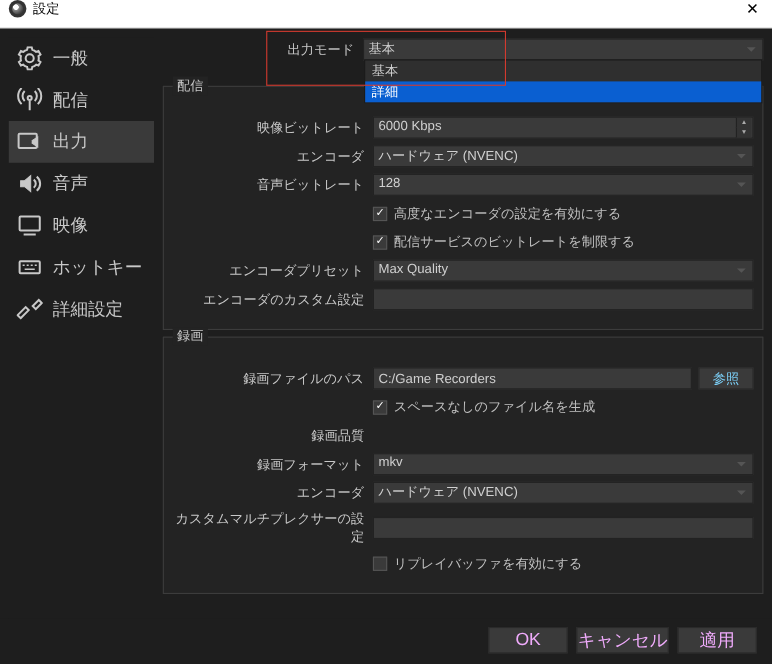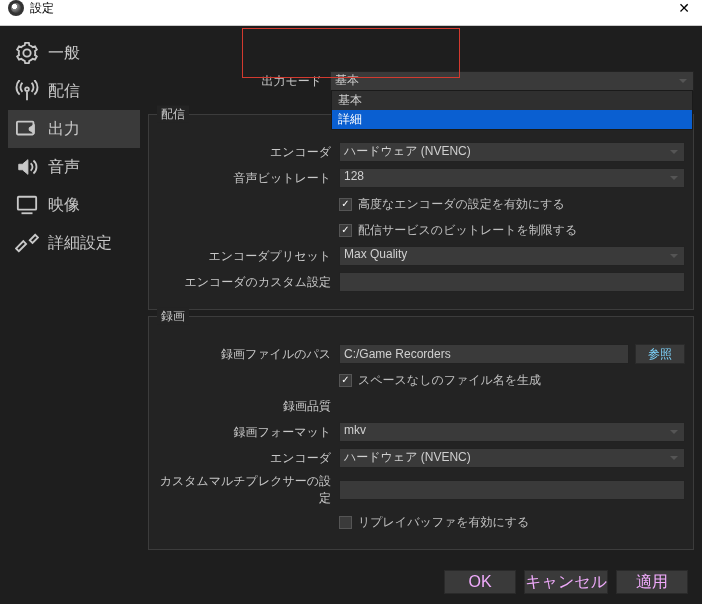"出力モード" div.row { margin-top: 36px -> none }
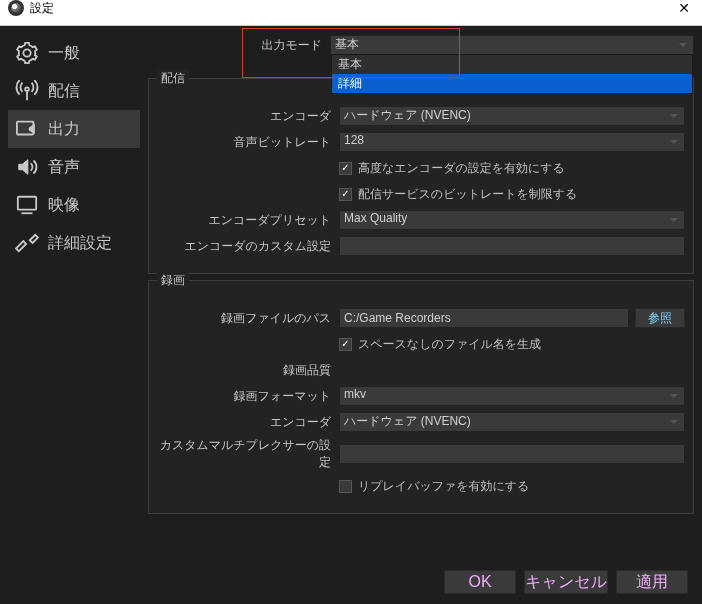"映像ビットレート" div.row { html: none -> <div> <div>映像ビットレート</div> <div> <div> <span>6000 Kbps</span> <div> <div>▲</div> <div>▼</div> </div> </div> </div> </div> }
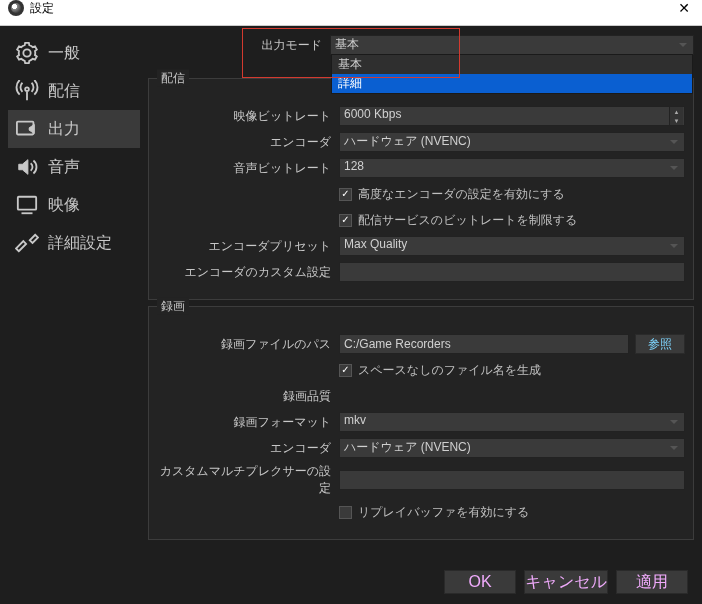"ホットキー" div.sidebar-item { html: none -> <div> <div> <svg> <rect></rect> <path></path> </svg> </div> <span>ホットキー</span> </div> }
